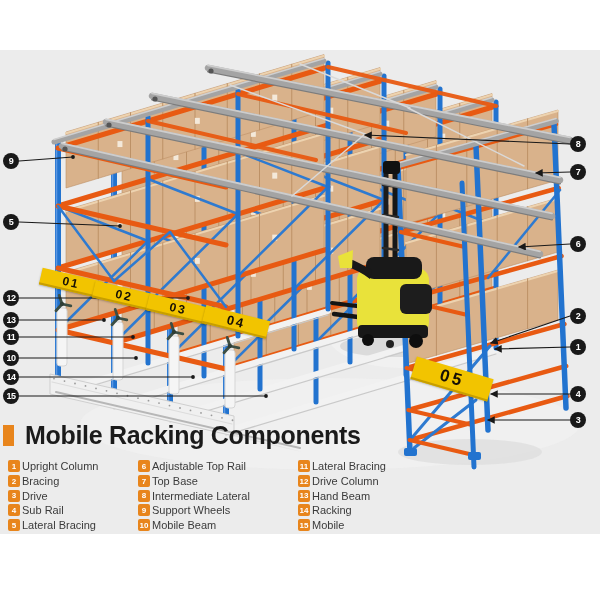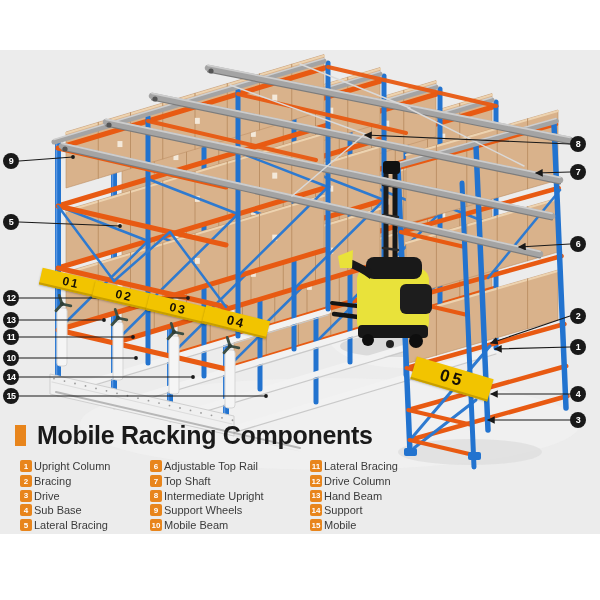"Mobile Racking Components" .legend { left: 12px -> 0 }
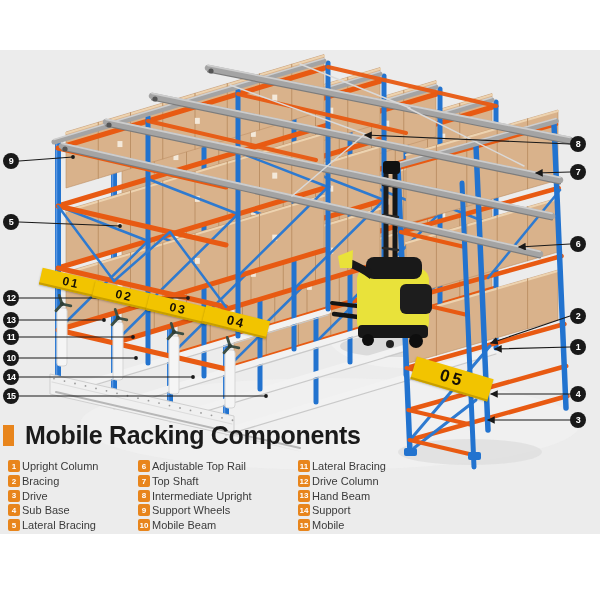"Top Shaft" span.lt { text: Shaft -> Base }
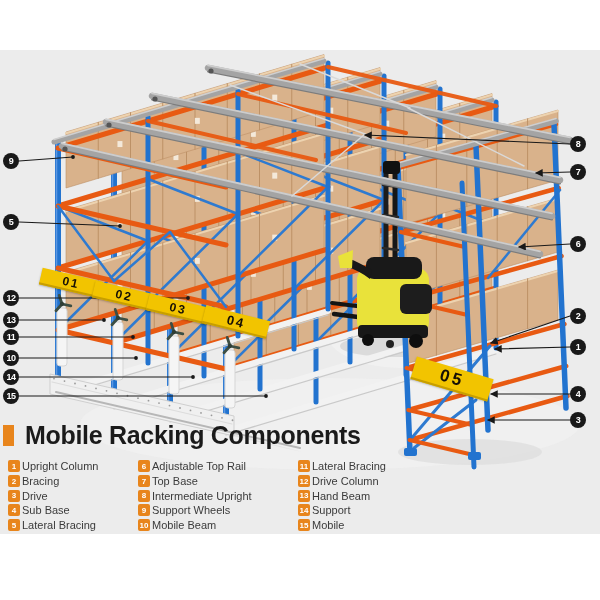"Intermediate Upright" span.lt { text: Upright -> Lateral }
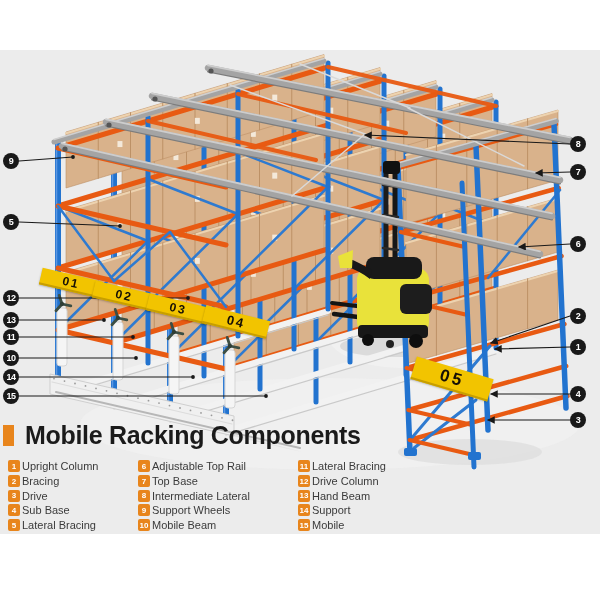"Sub Base" span.lt { text: Base -> Rail }
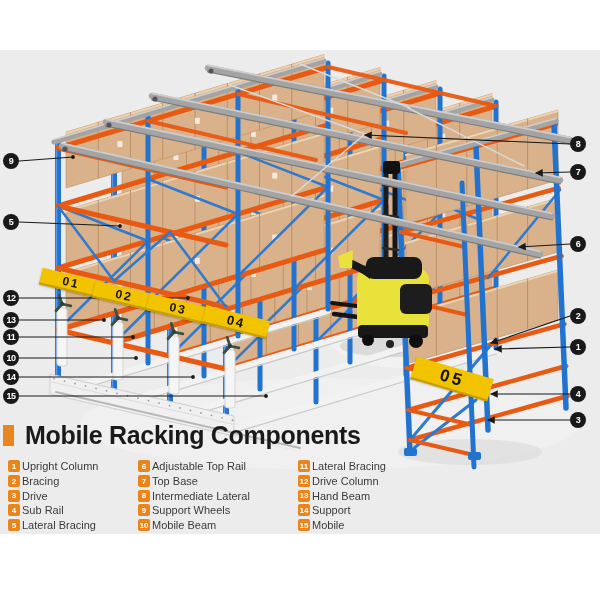"Support" span.lt { text: Support -> Racking }
